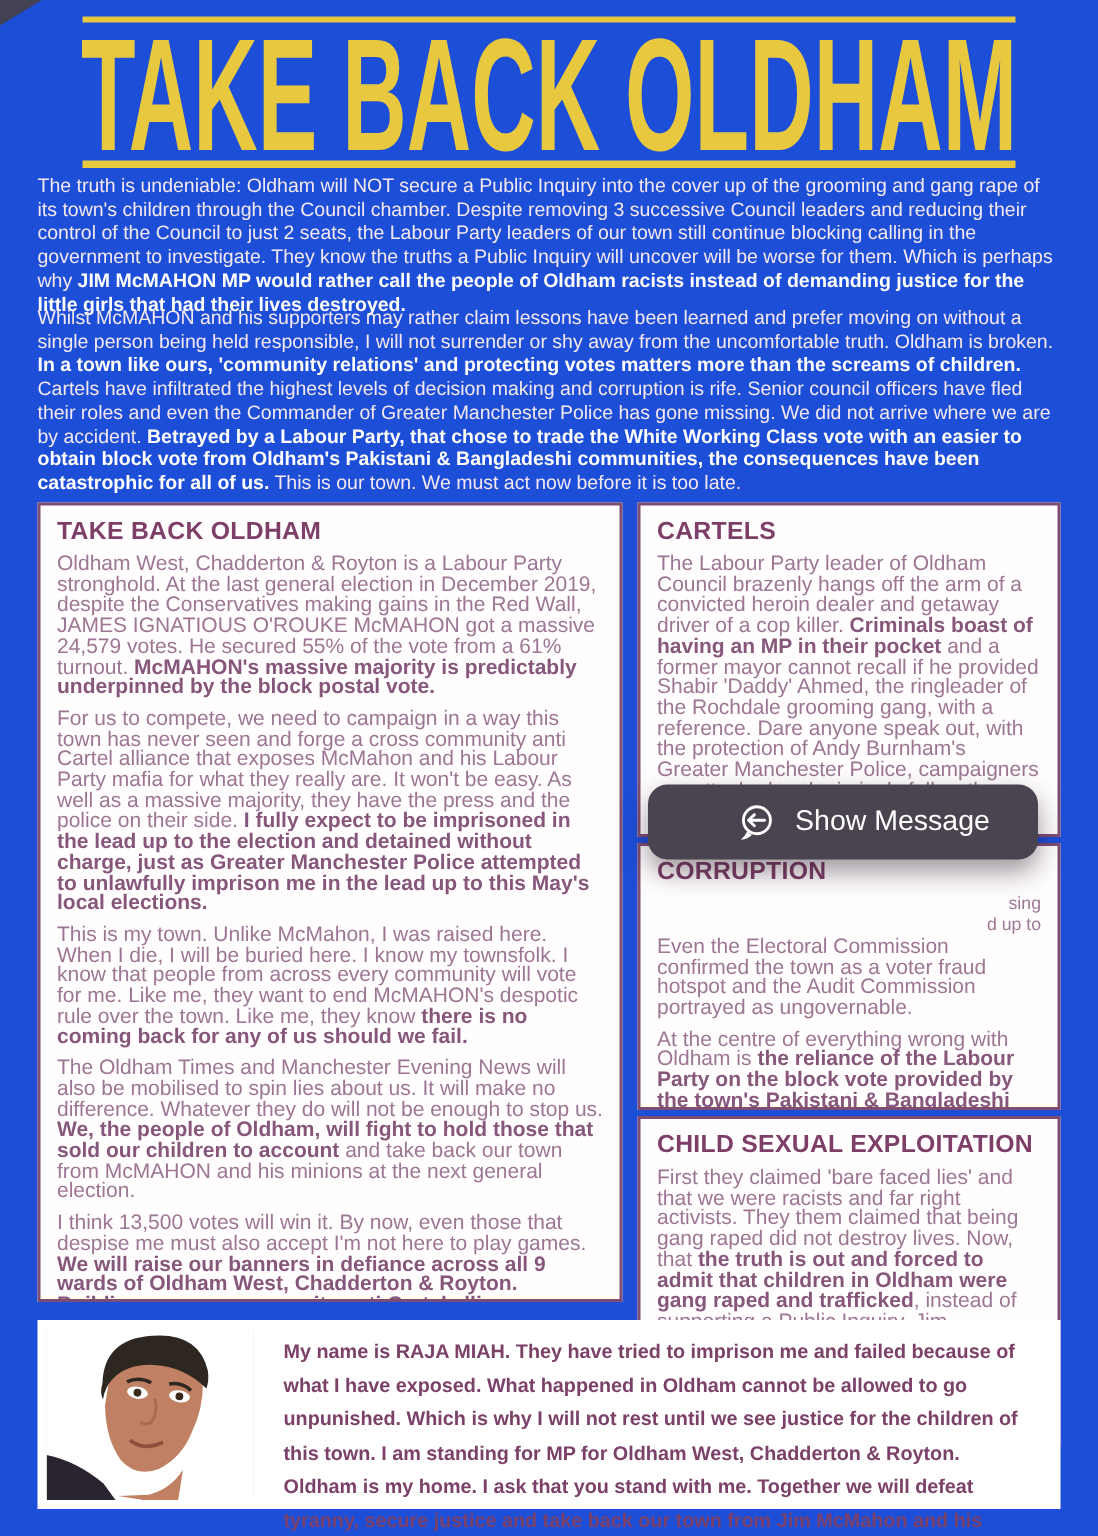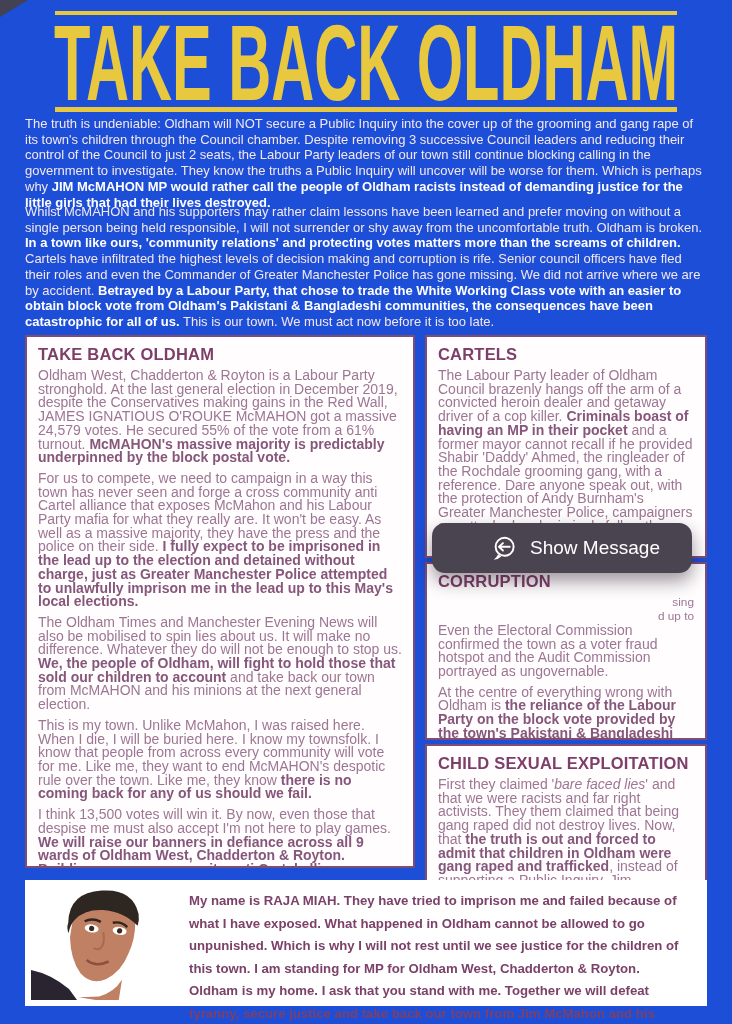"The Oldham Times and Manchester" p { order: before "This is my town. Unlike" -> after "This is my town. Unlike" }
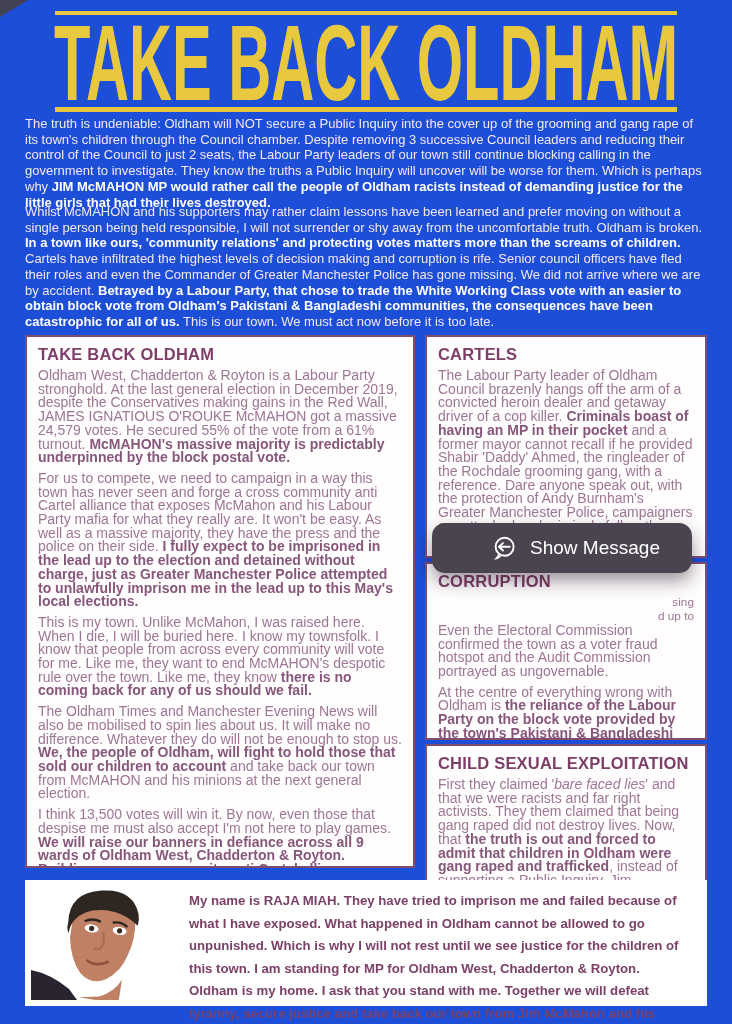"bare faced lies" .box .i { font-style: italic -> none }
